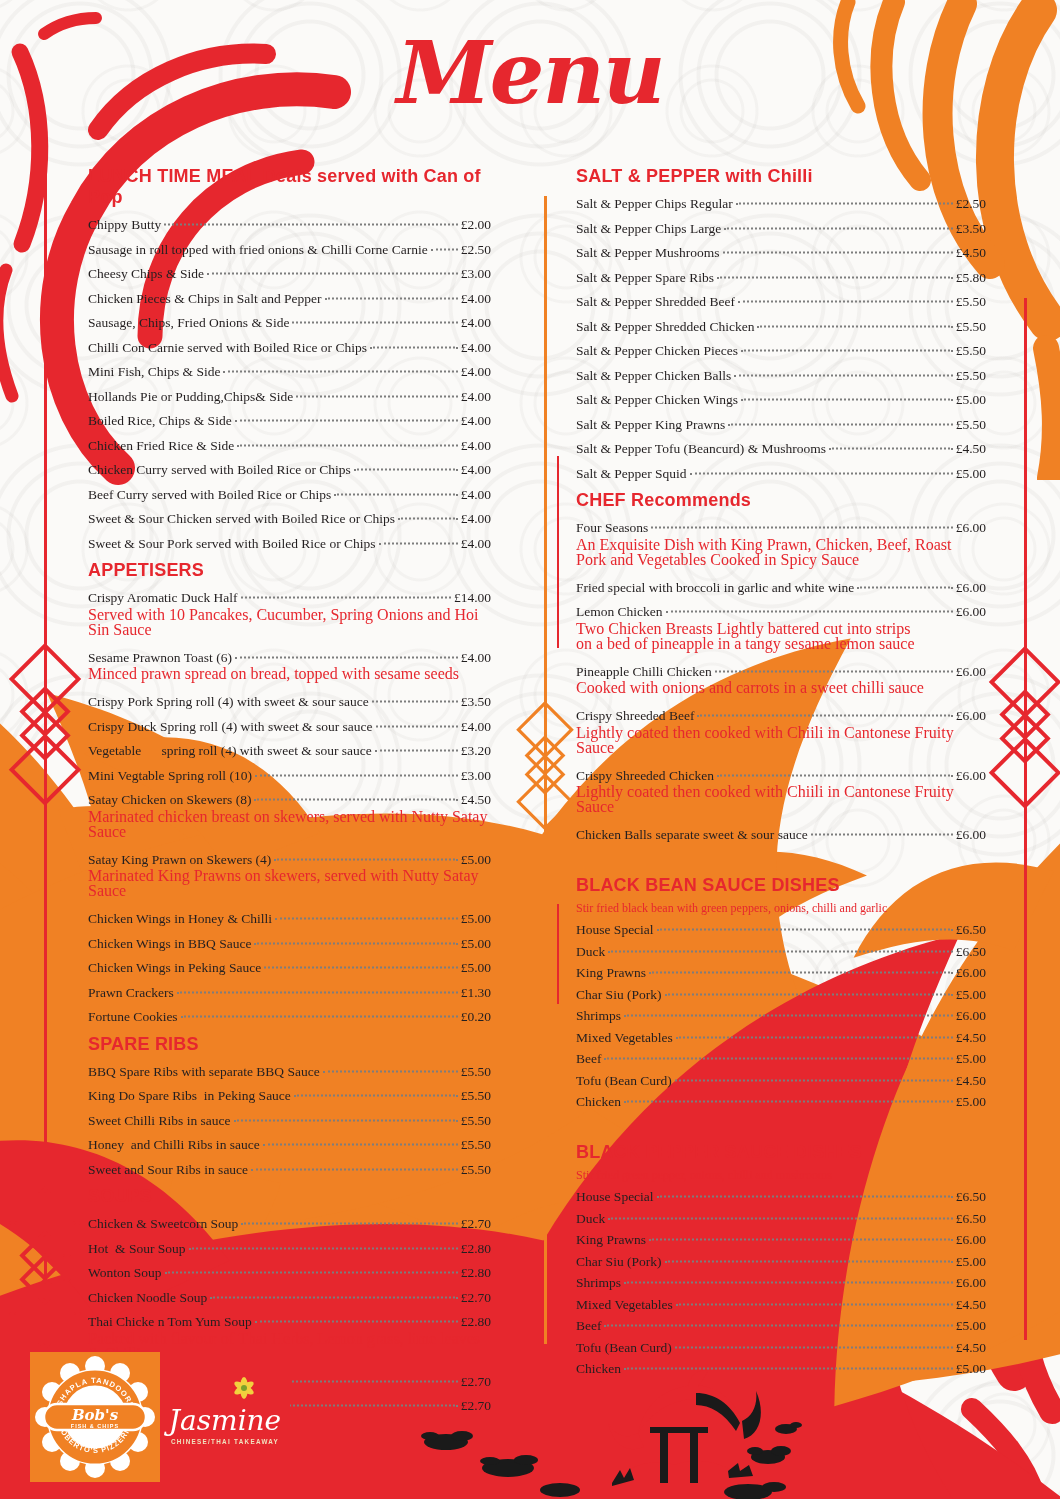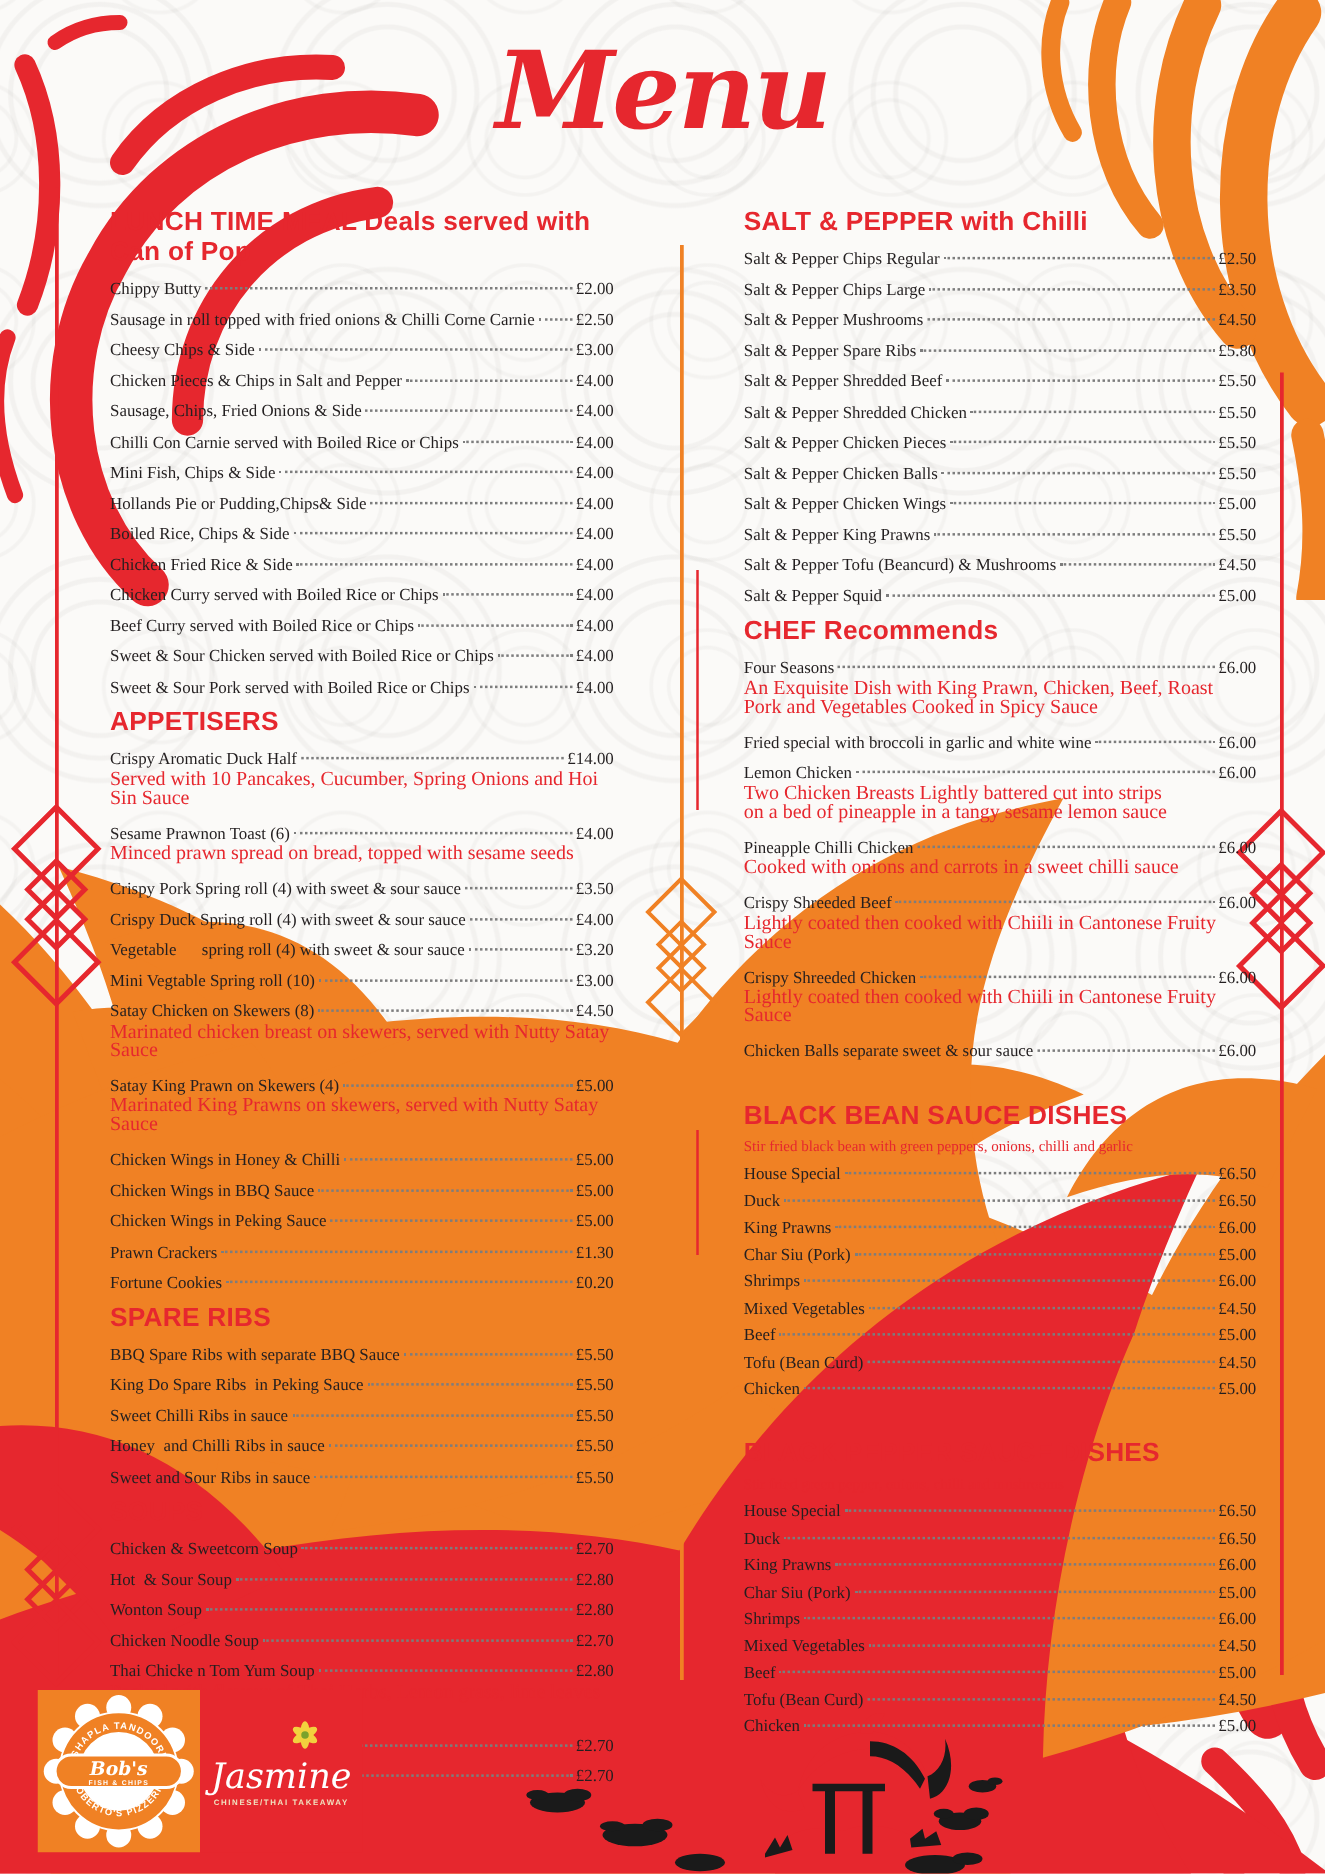"LUNCH TIME MEAL Deals served" .section-heading { font-size: 21px -> 18px }
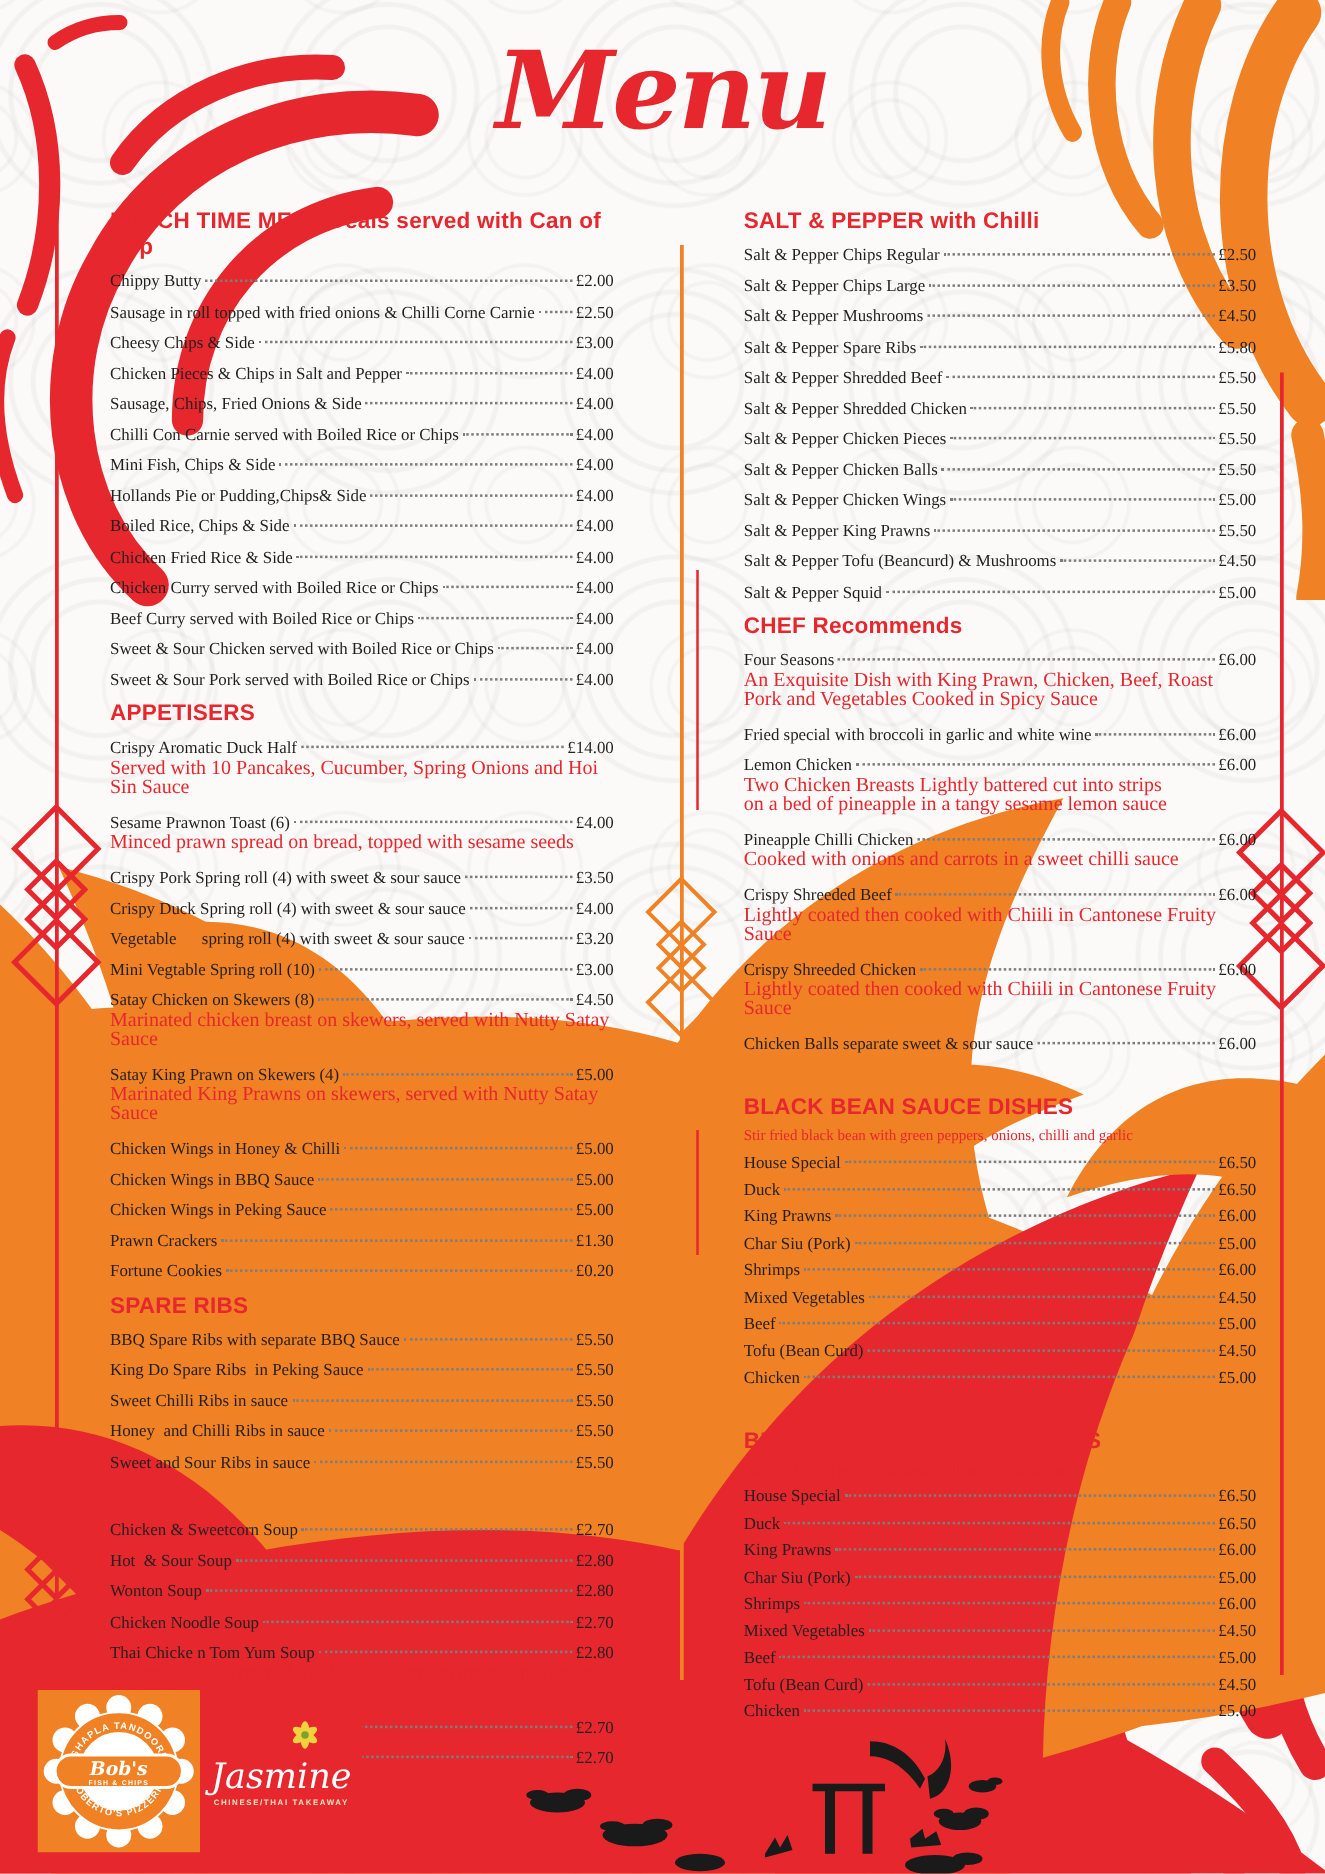"SALT & PEPPER with Chilli" #col-right { left: 595px -> 576px }
